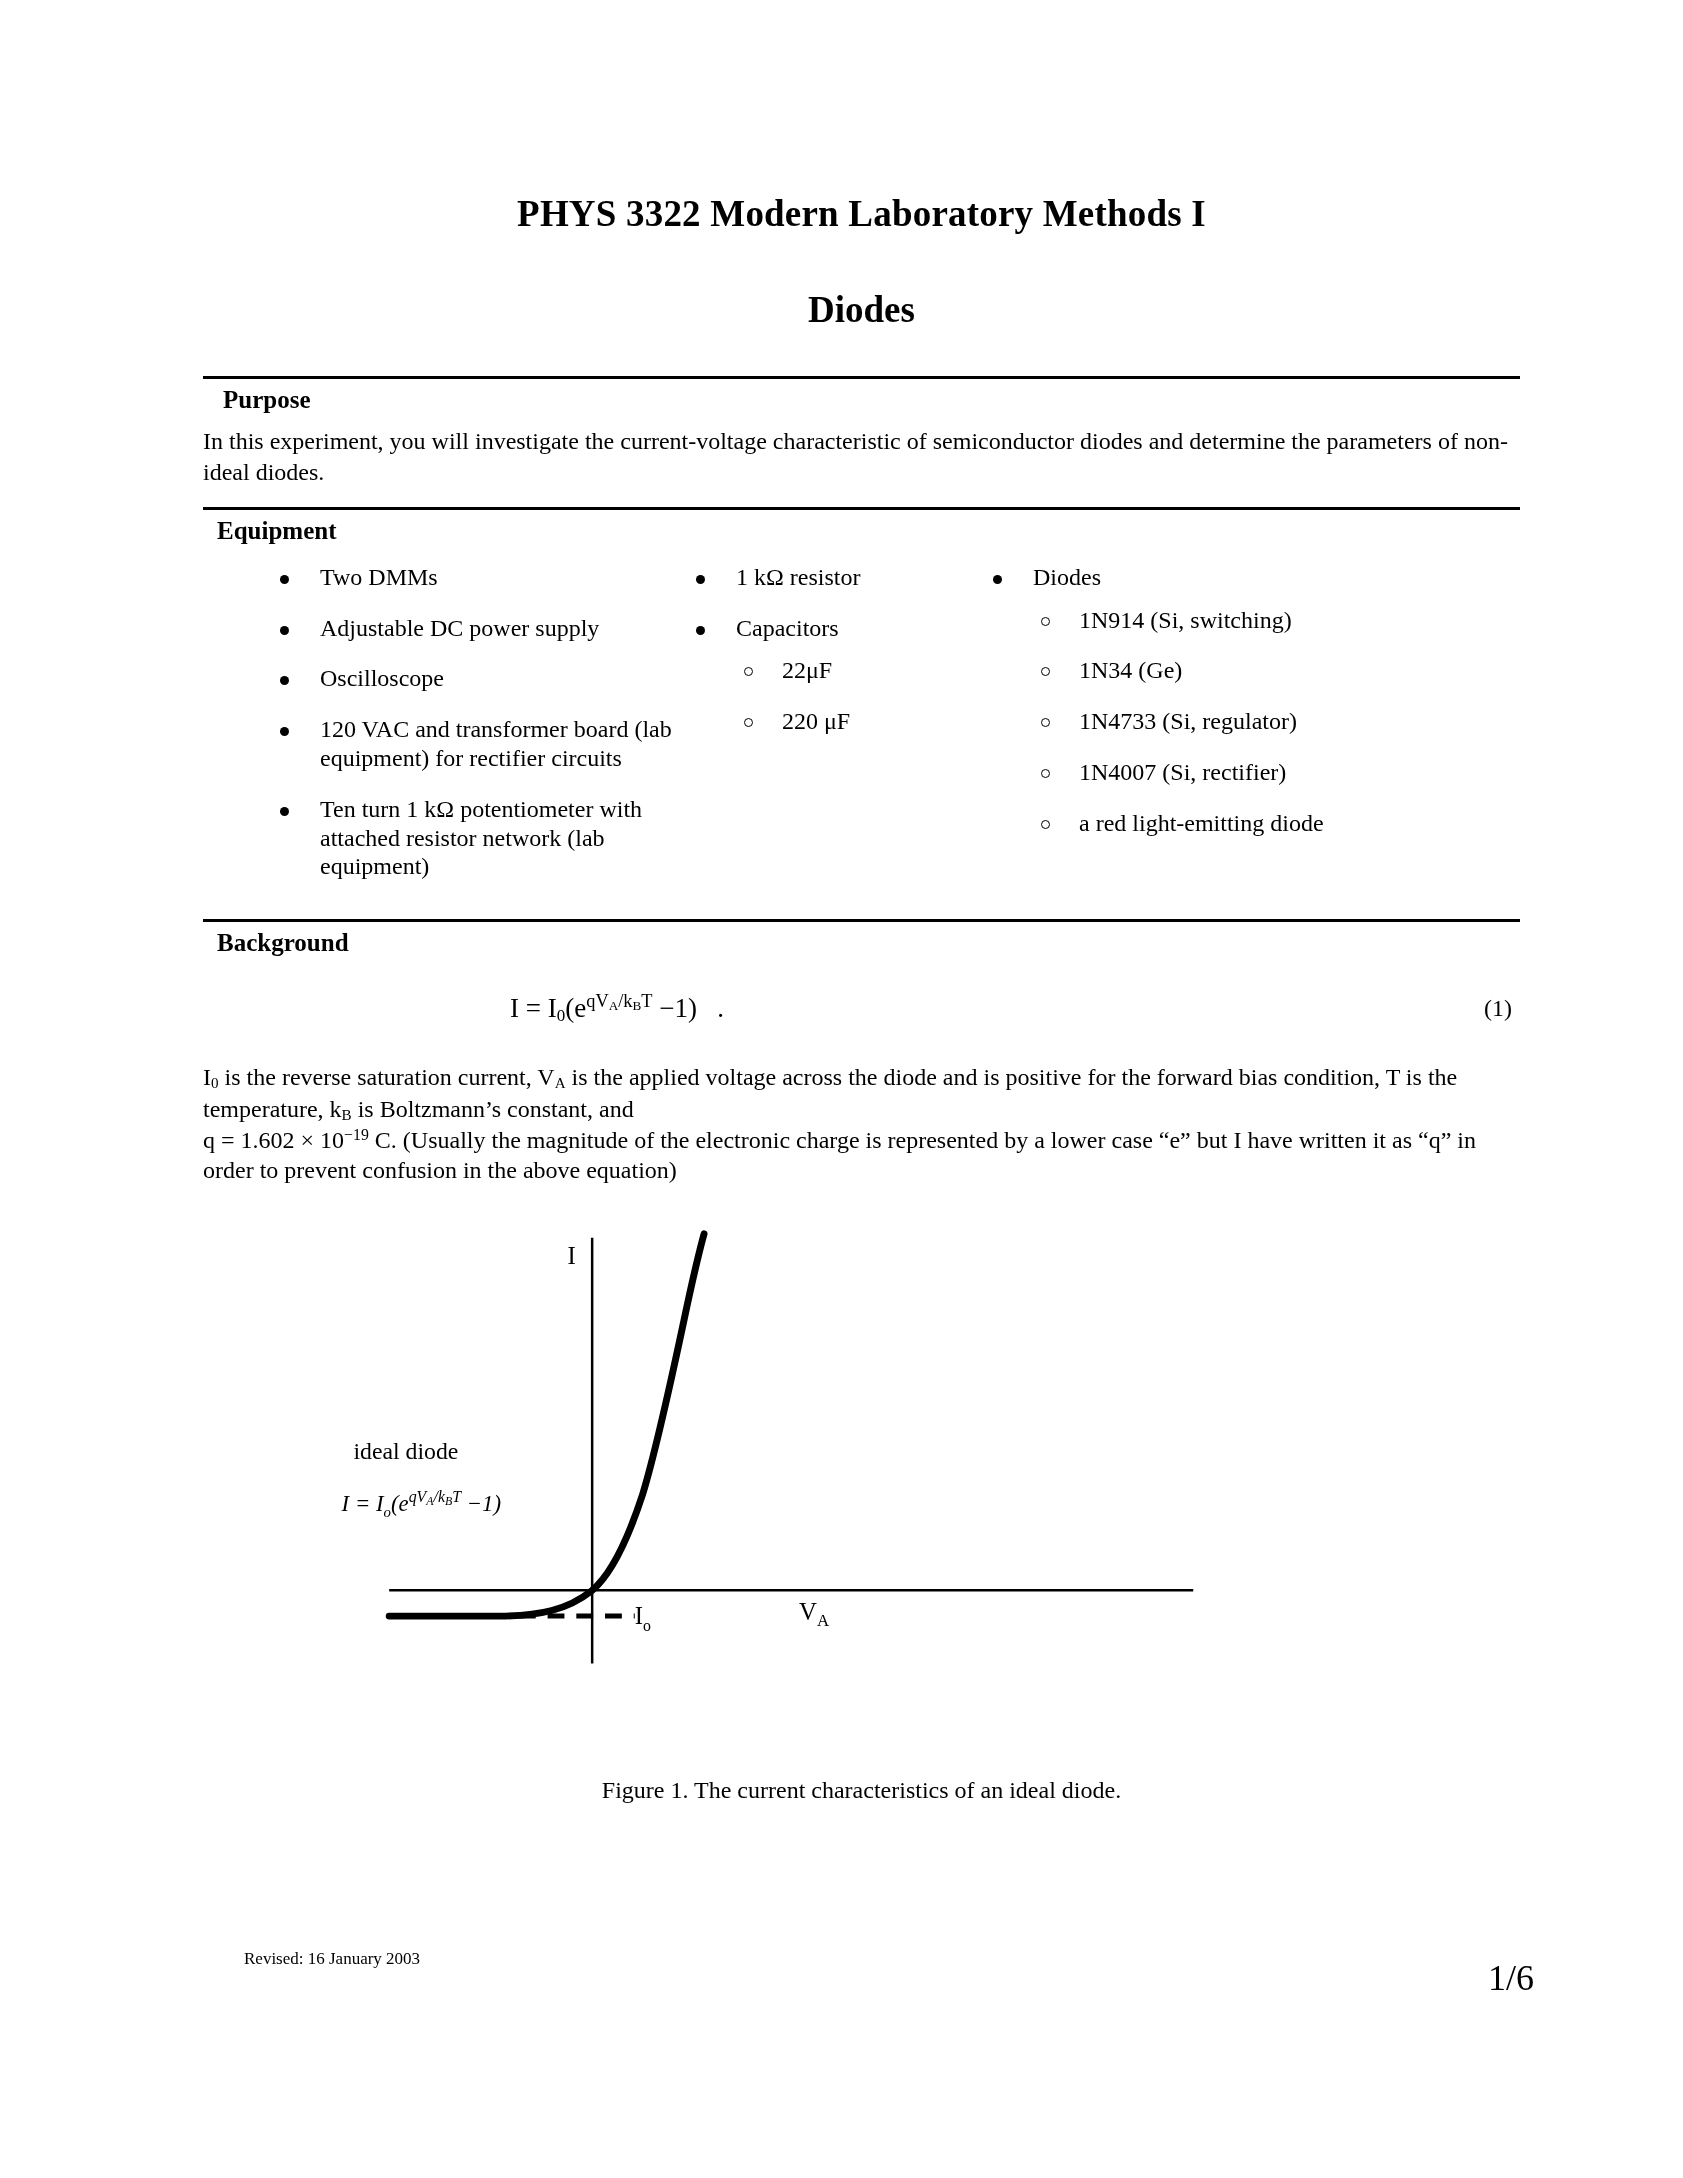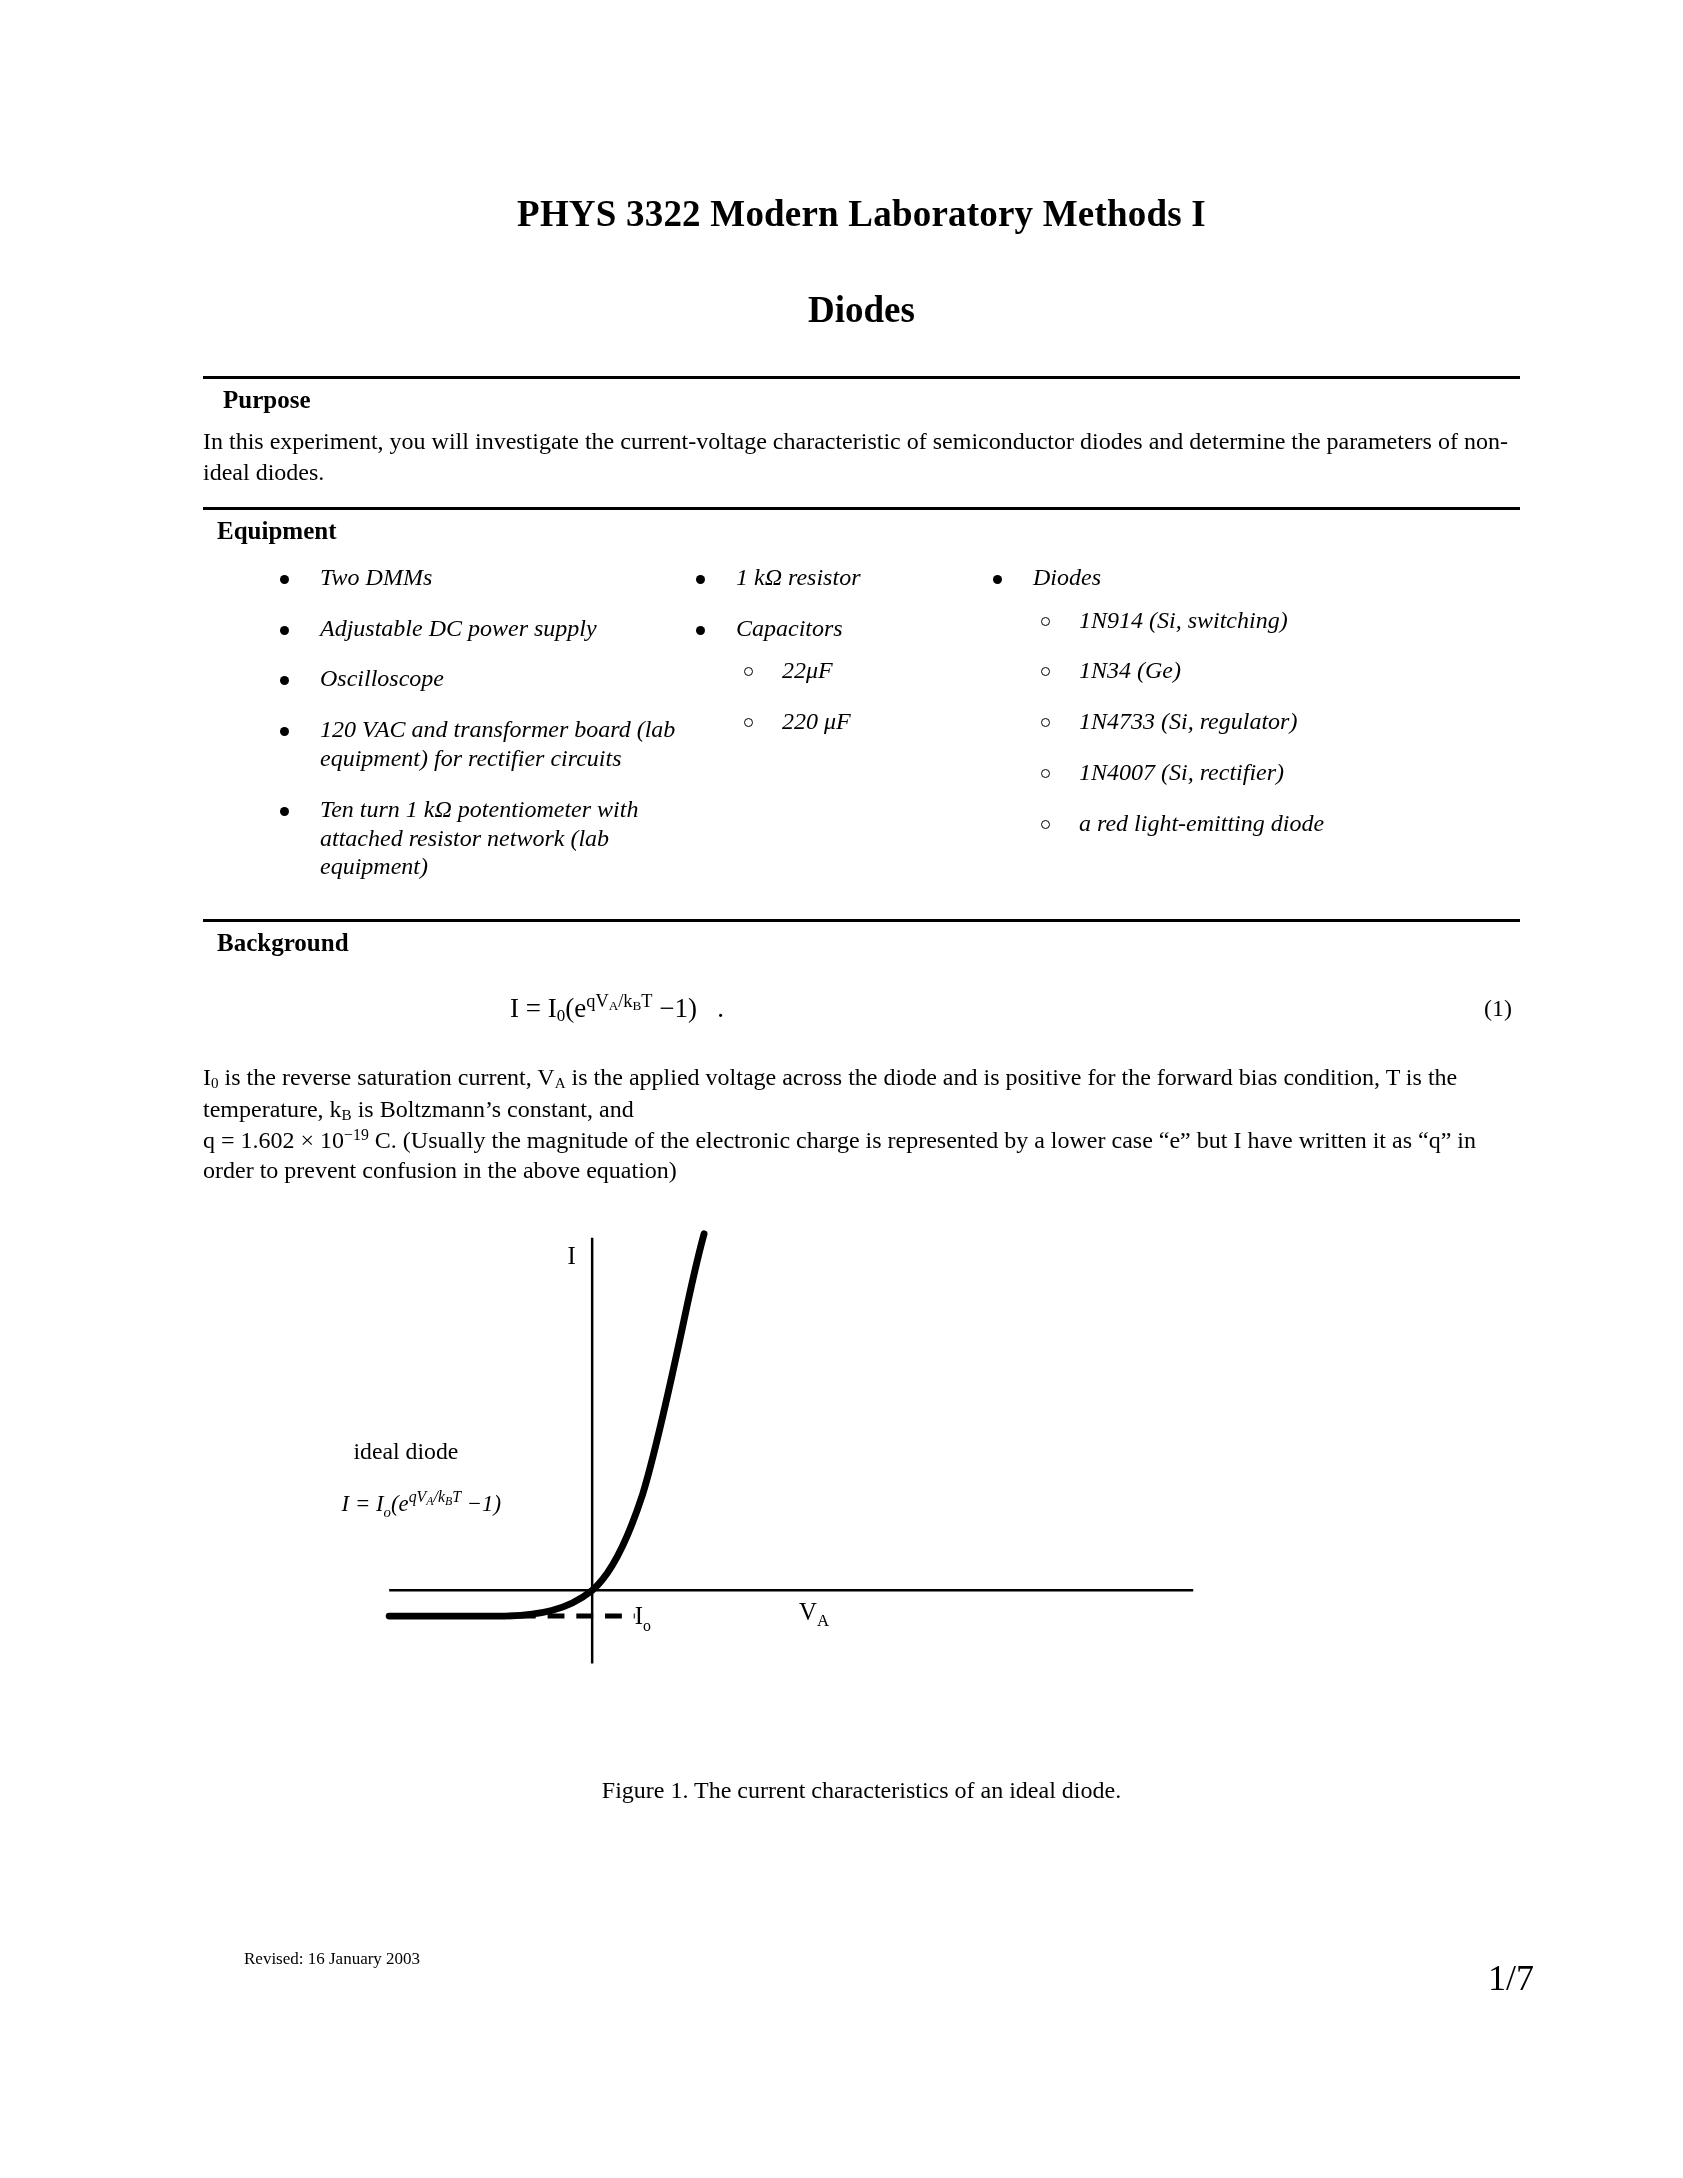"Two DMMs" .equip { font-style: italic -> none }
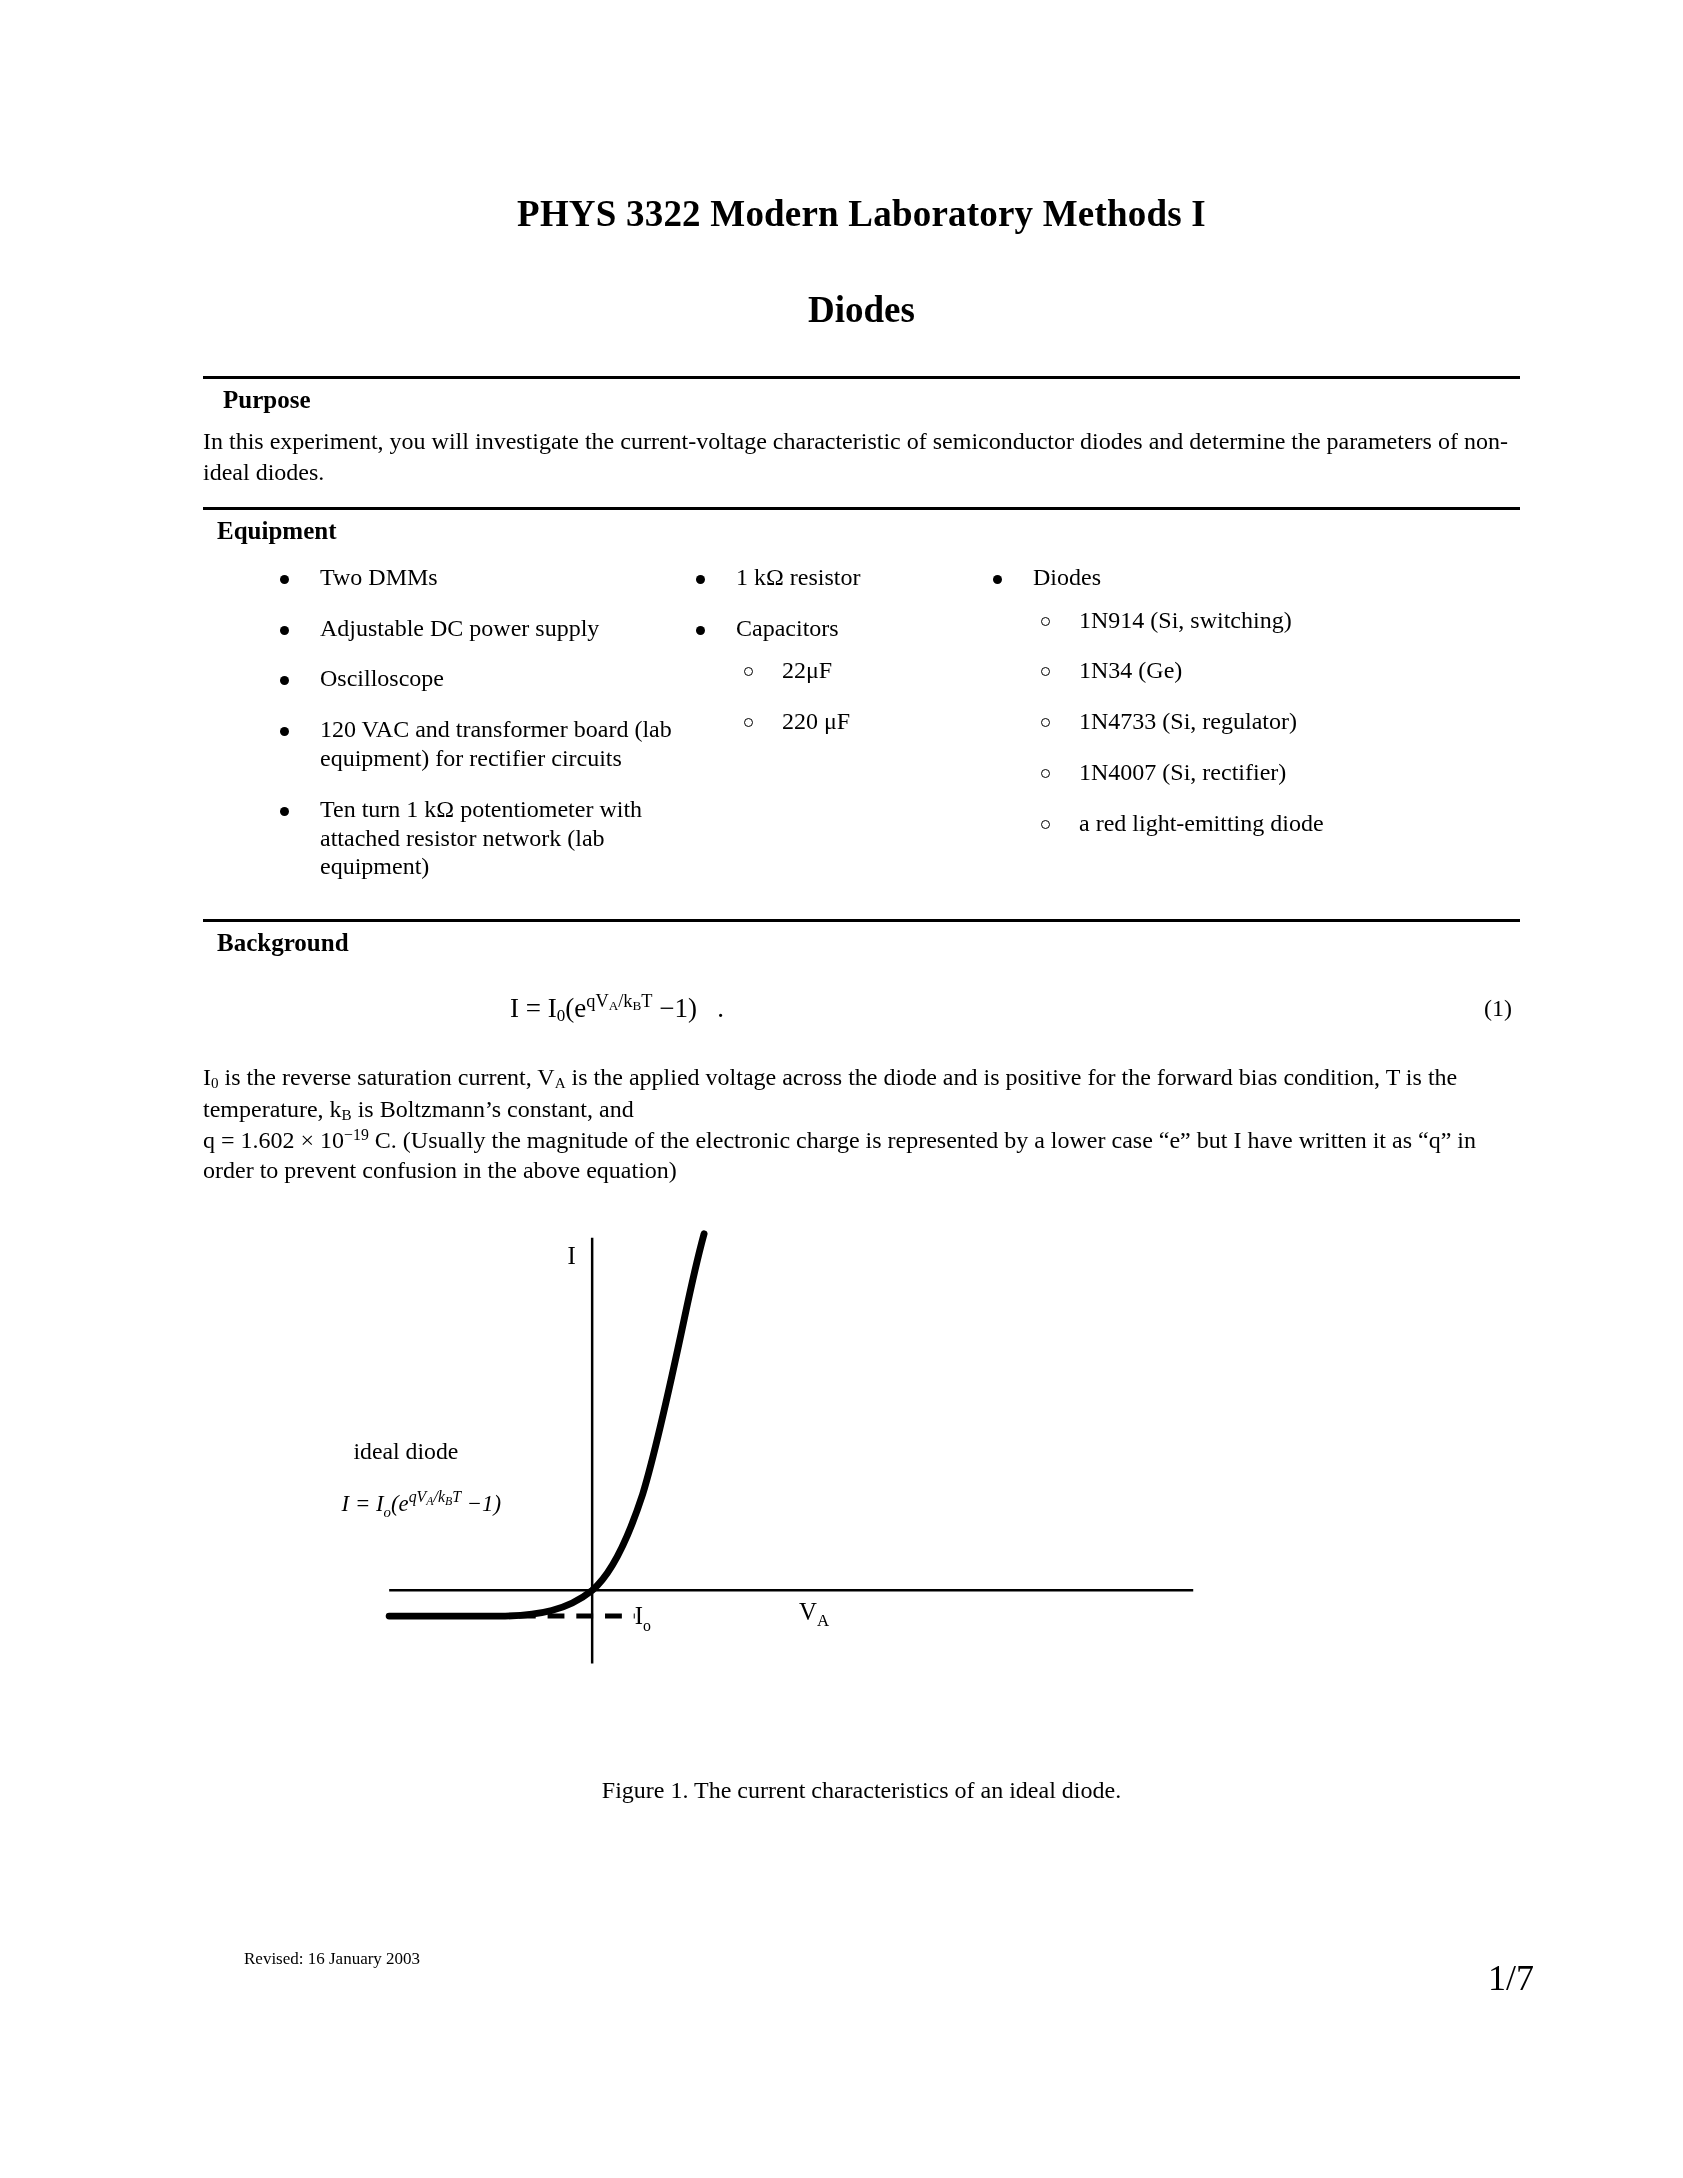"1/7" div.footer-right { text: 1/7 -> 1/6 }
